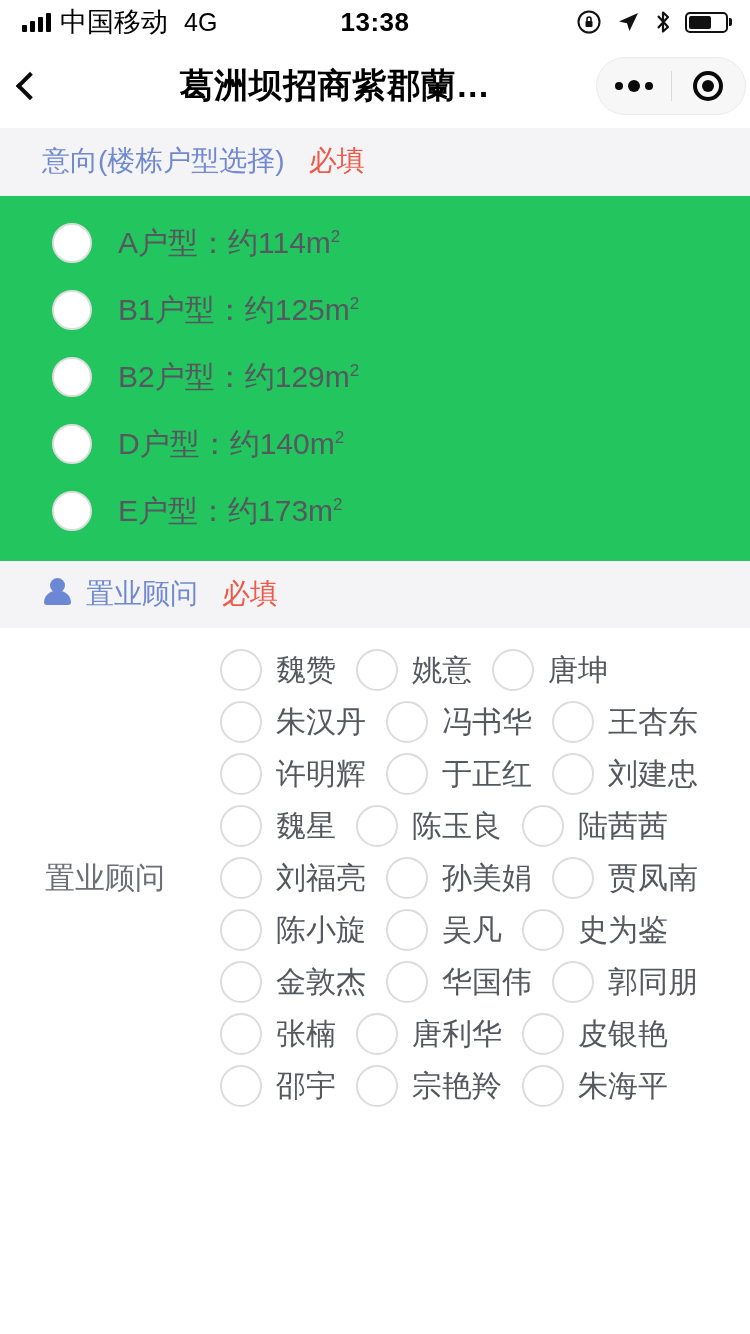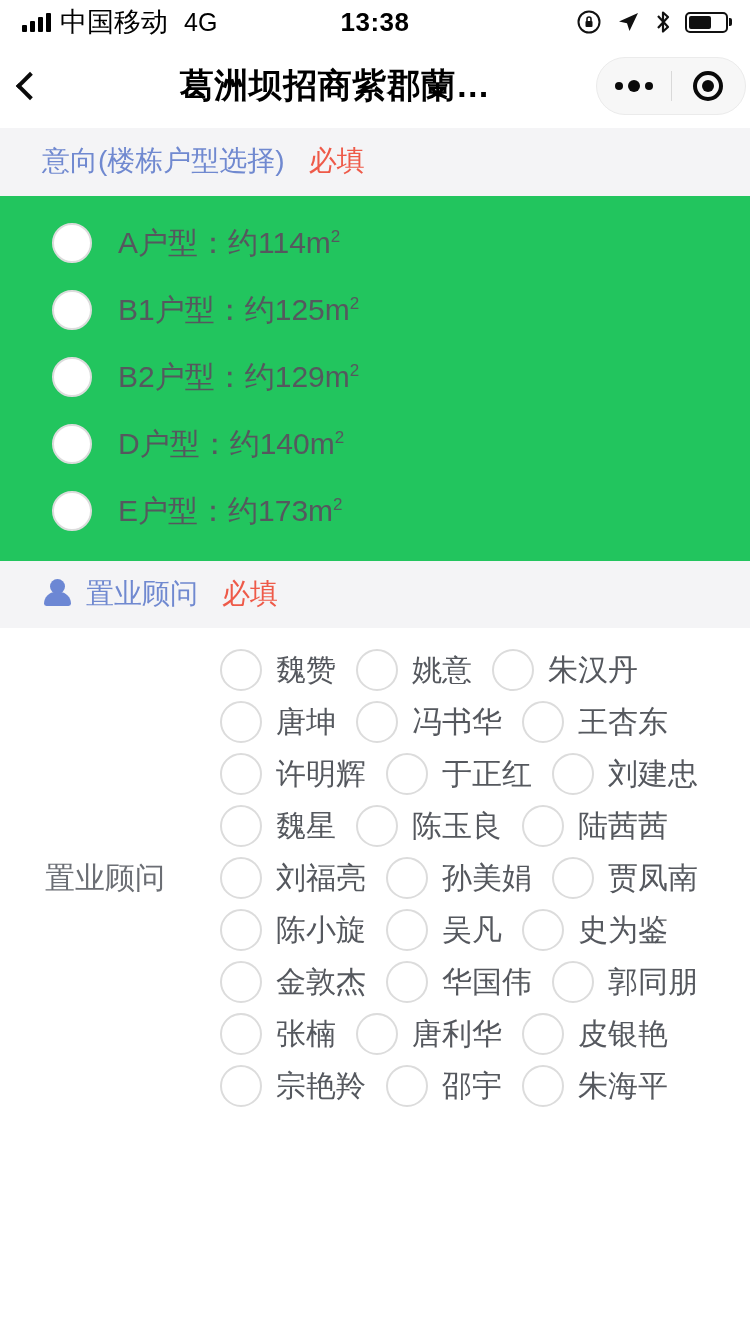"意向(楼栋户型选择)" .section-head { align-items: center -> flex-start }
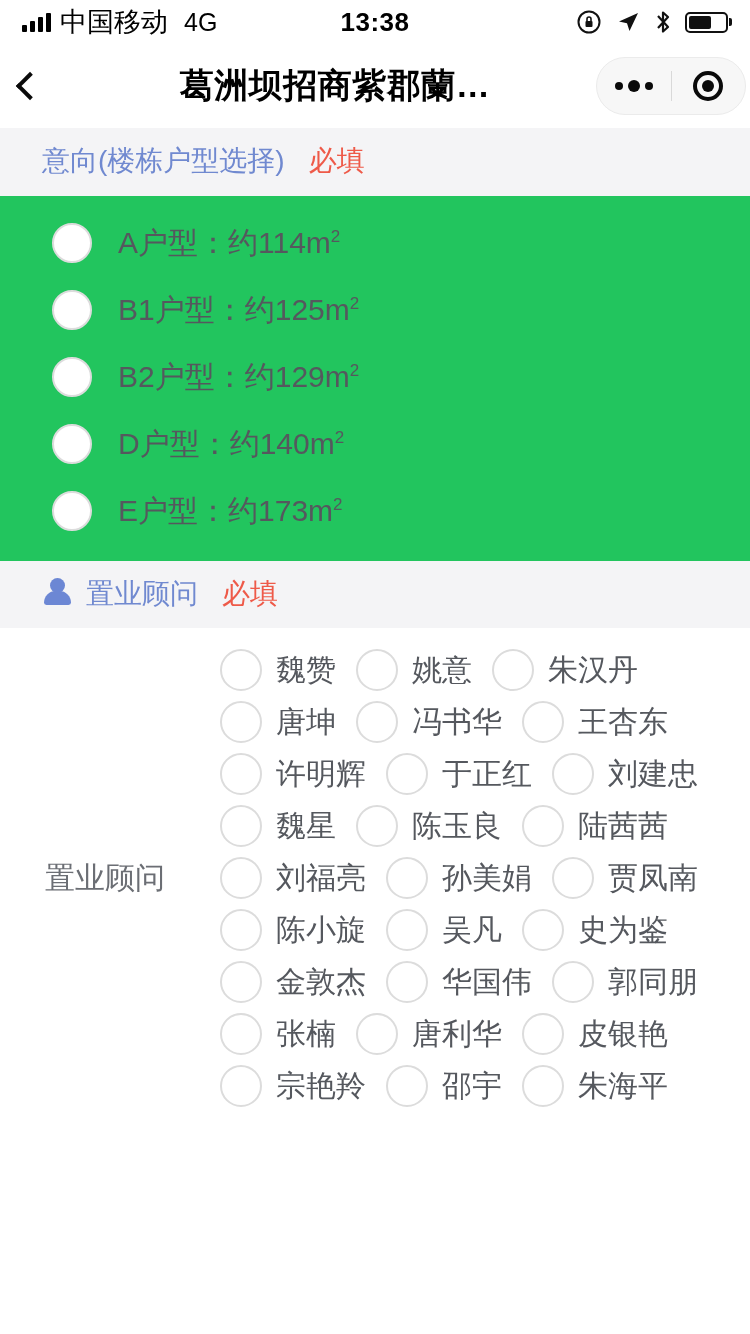"朱汉丹" div.cb-item { order: before "唐坤" -> after "唐坤" }
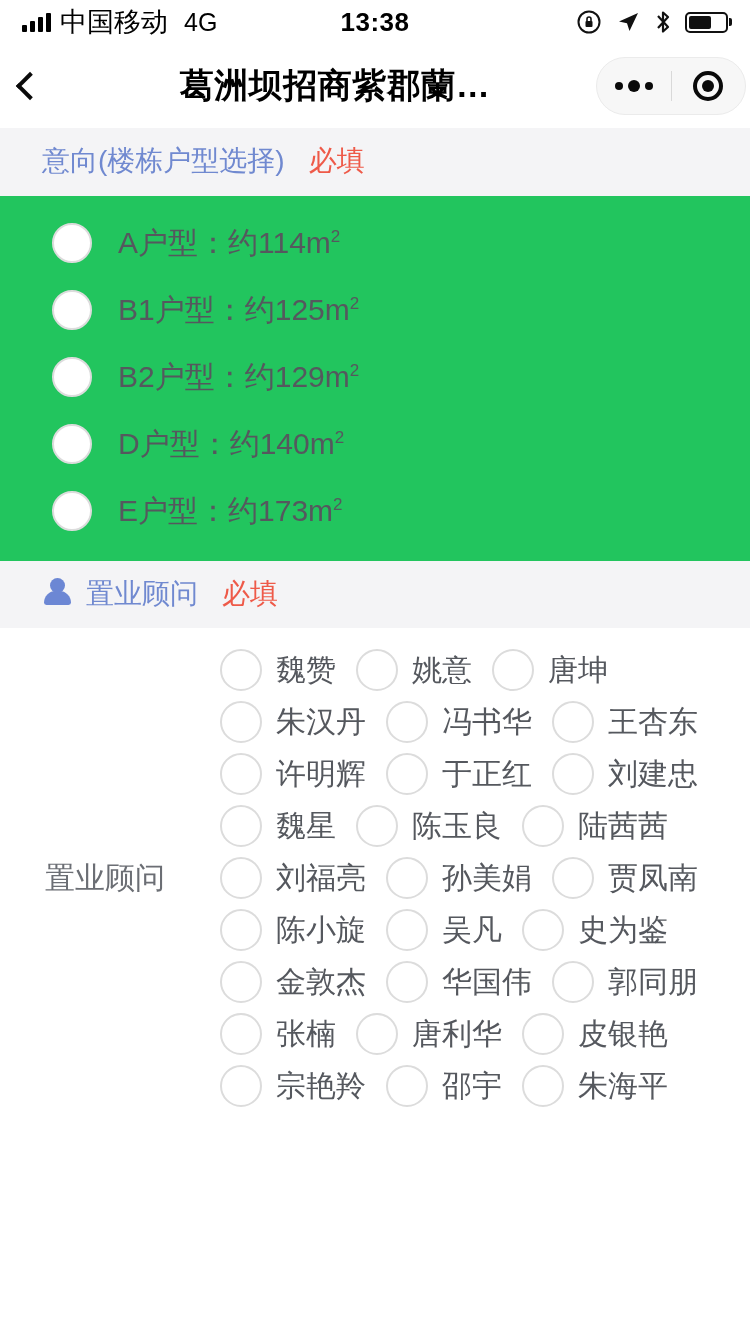"宗艳羚" div.cb-item { order: before "邵宇" -> after "邵宇" }
